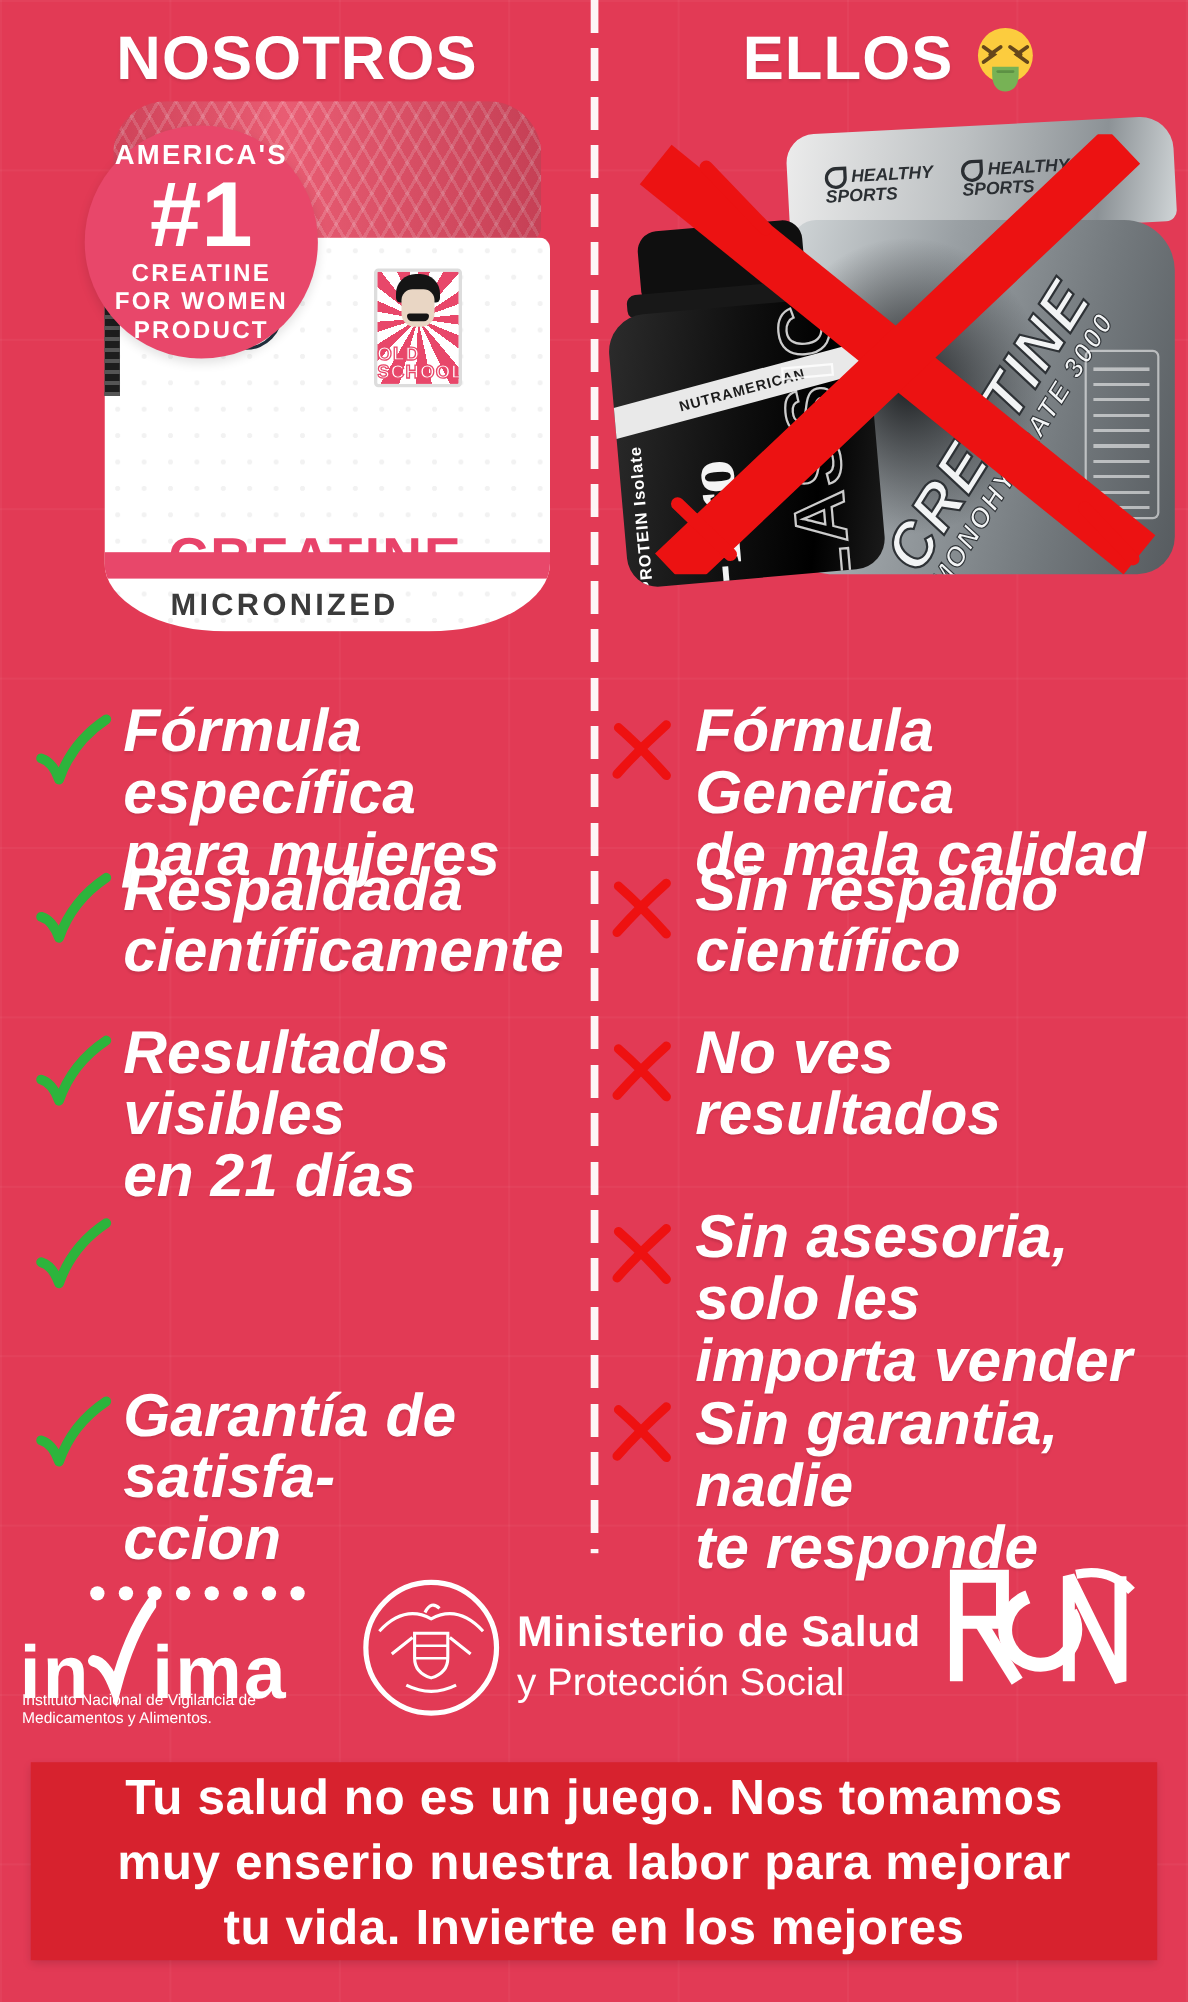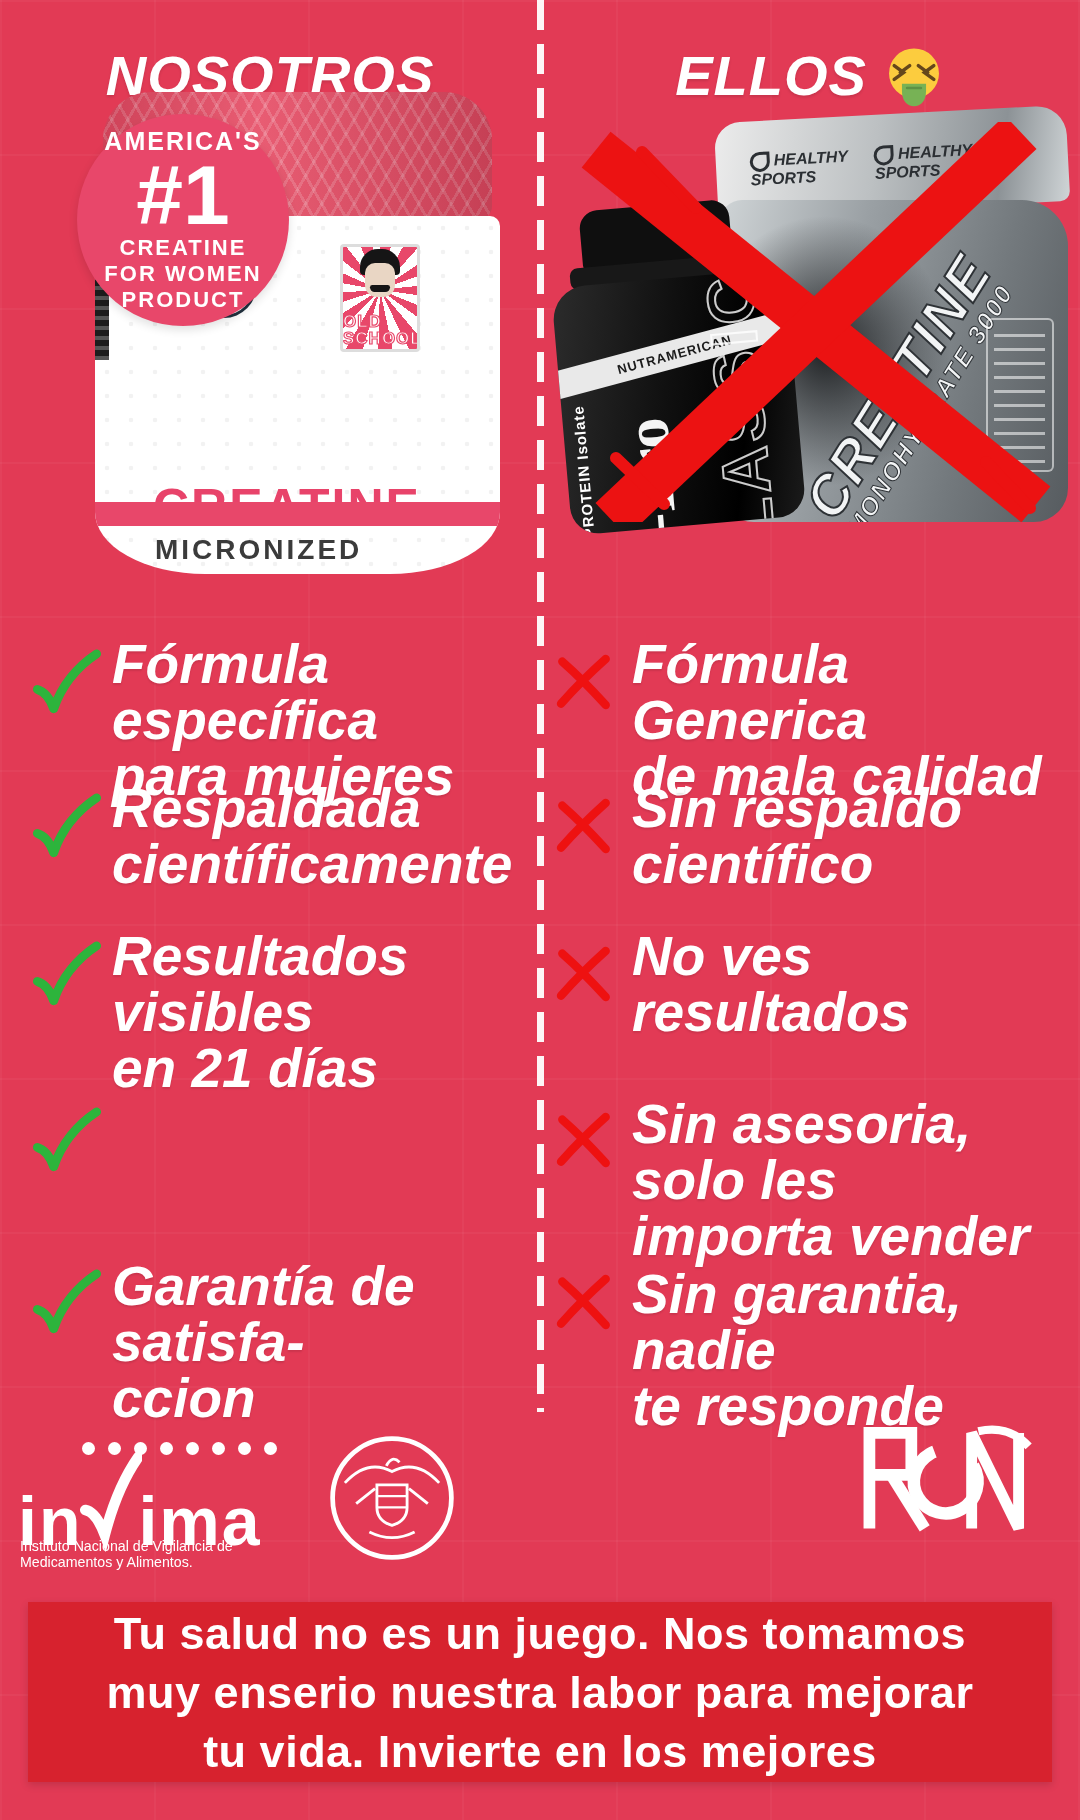"NOSOTROS" .col-header { font-style: italic -> none; margin-top: 23px -> none }
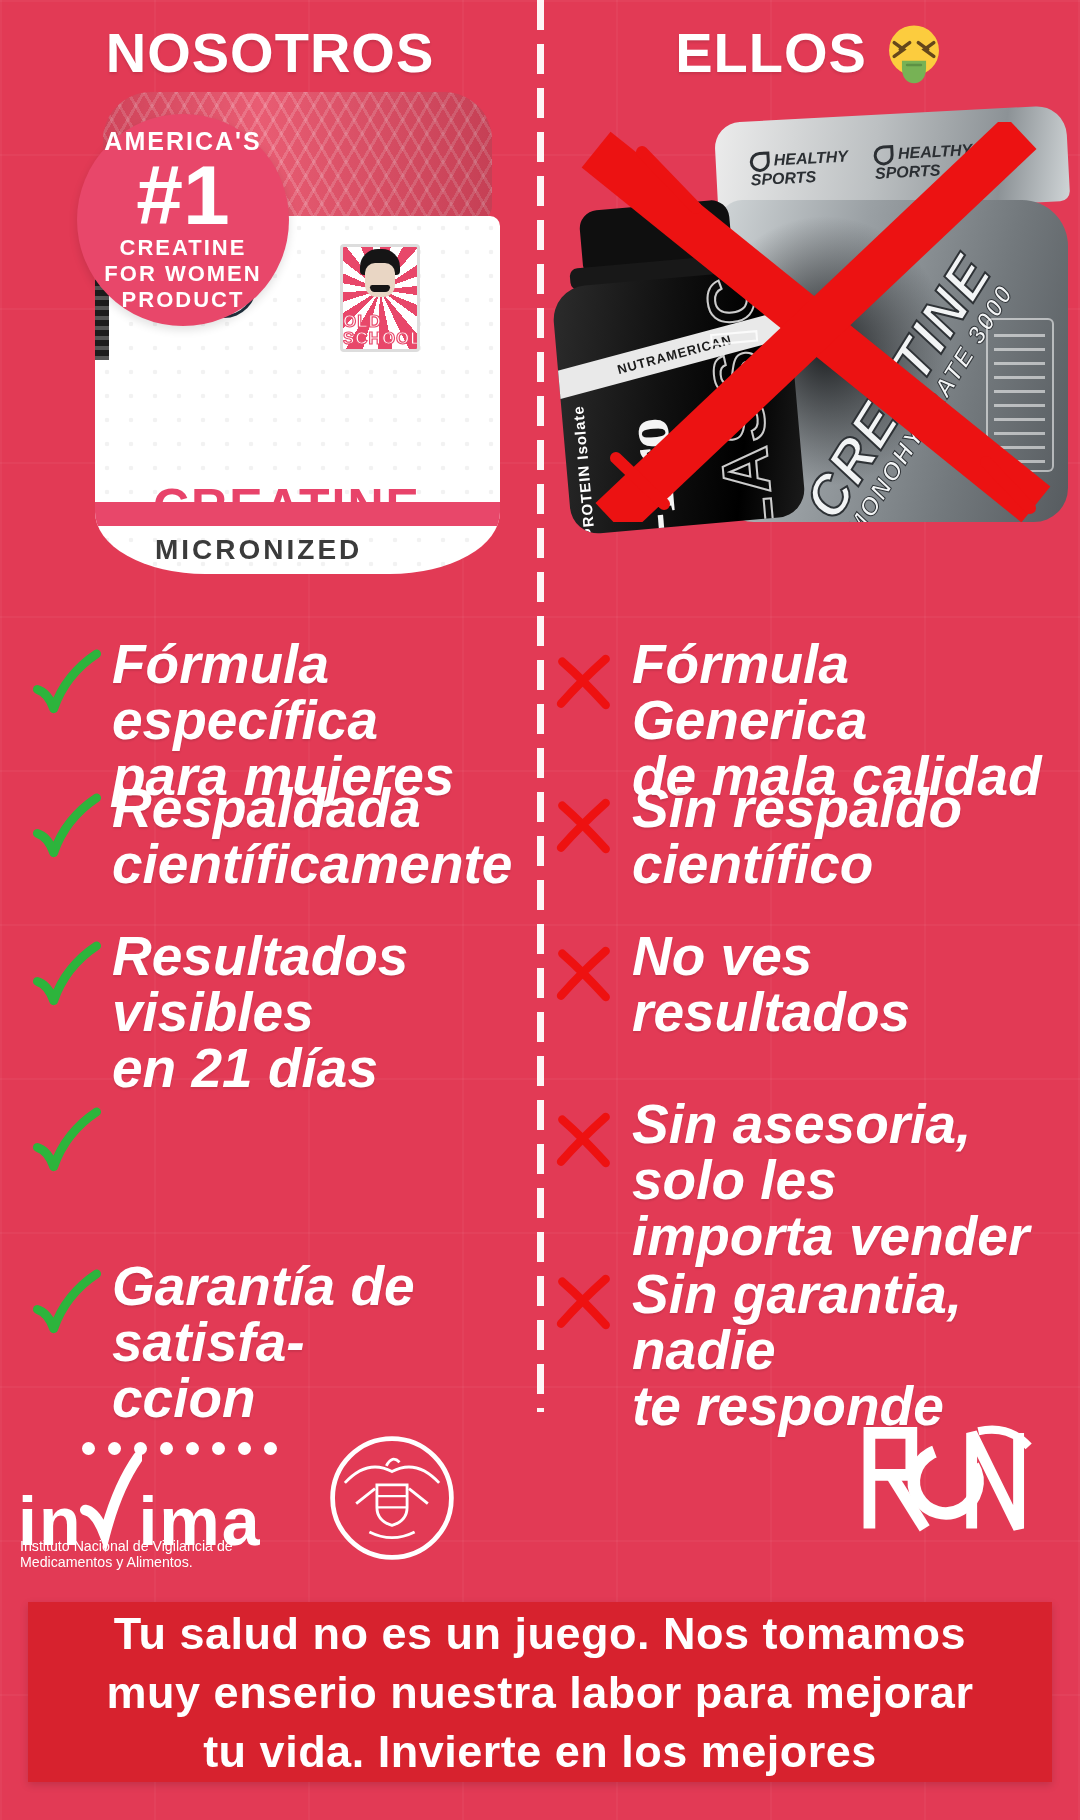"Ministerio de Salud" div.minsalud-txt { html: none -> <div> <div>Ministerio de Salud</div> <div>y Protección Social</div> </div> }
